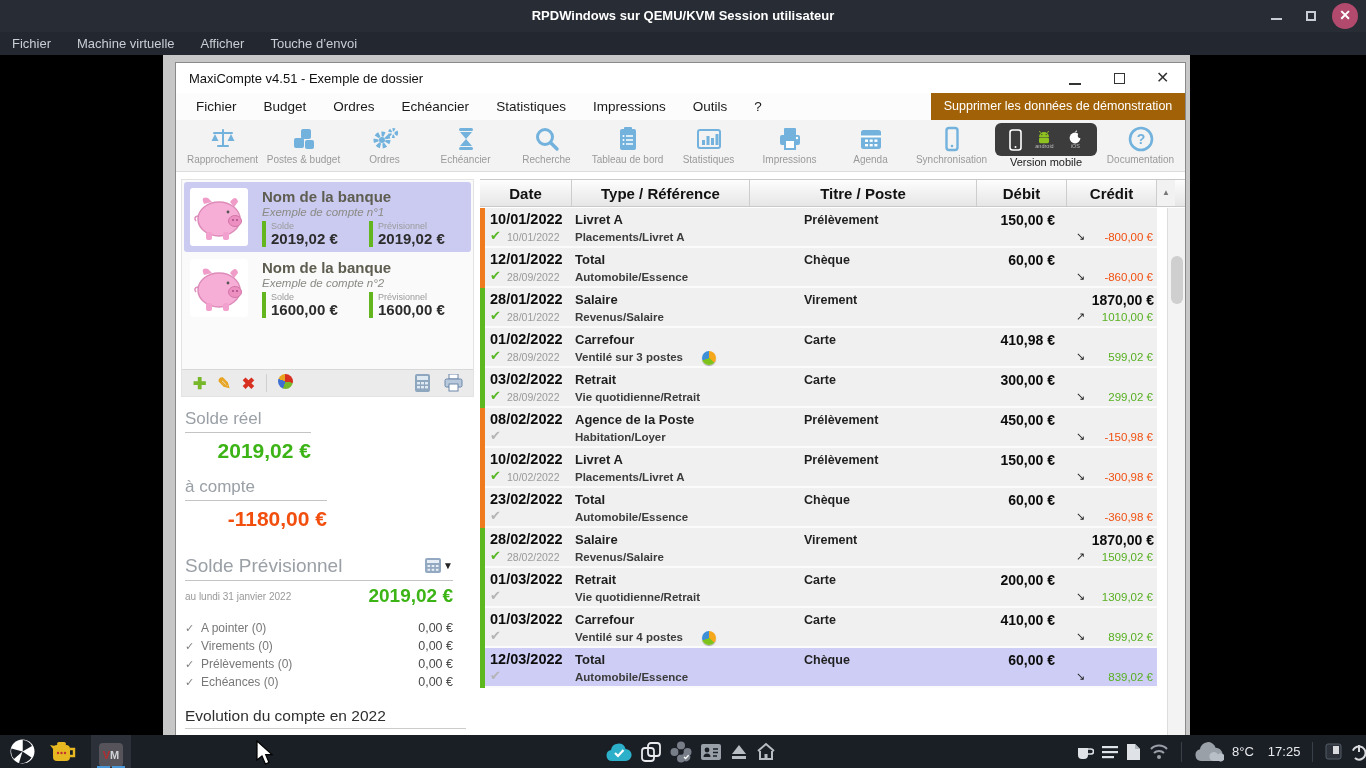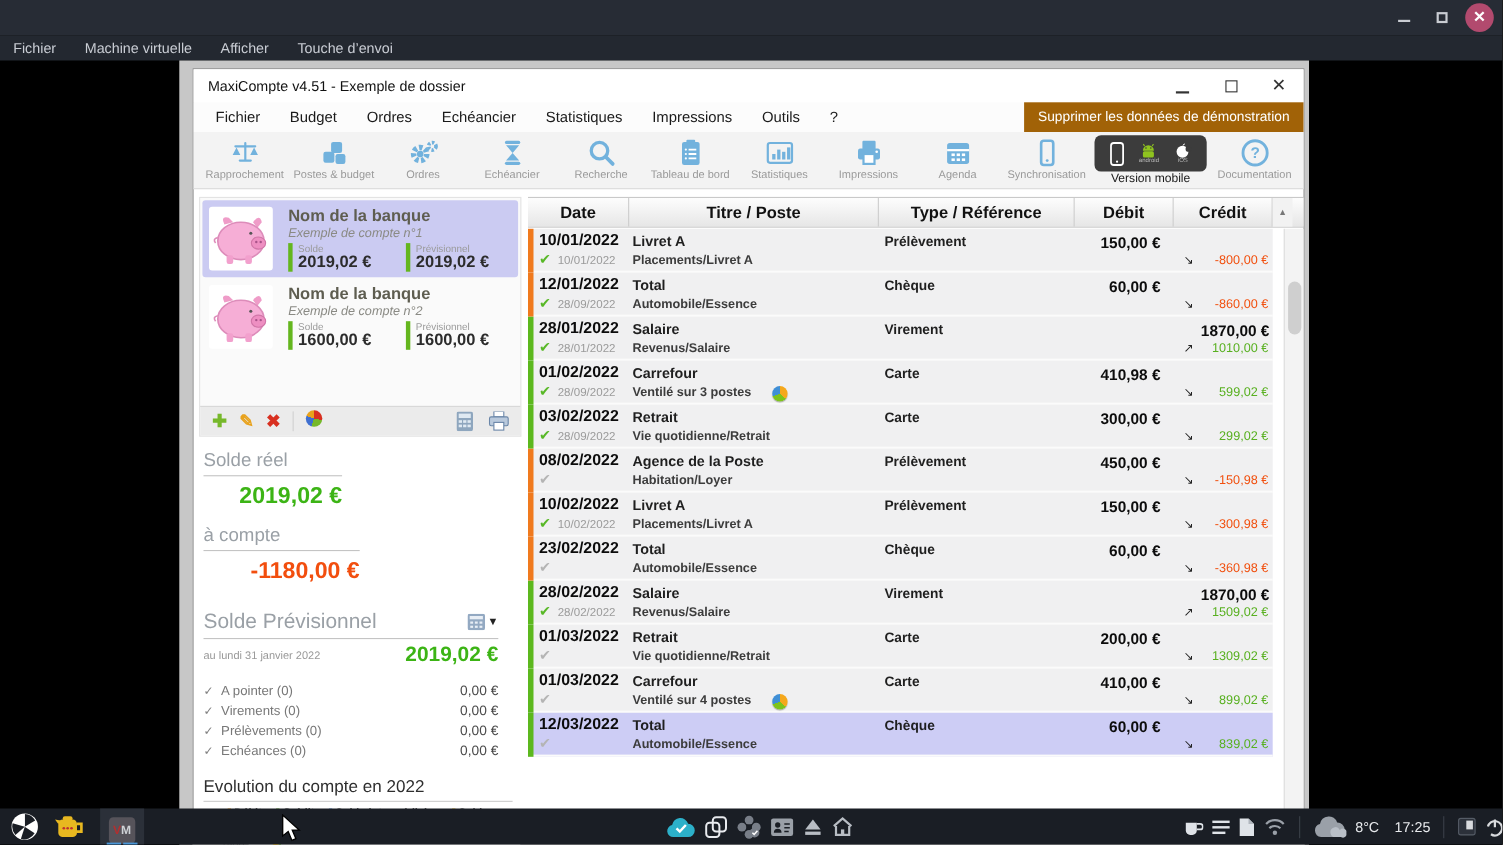"RPDWindows sur QEMU/KVM Session" div.qemu-title { html: none -> <div>RPDWindows sur QEMU/KVM Session utilisateur</div> }
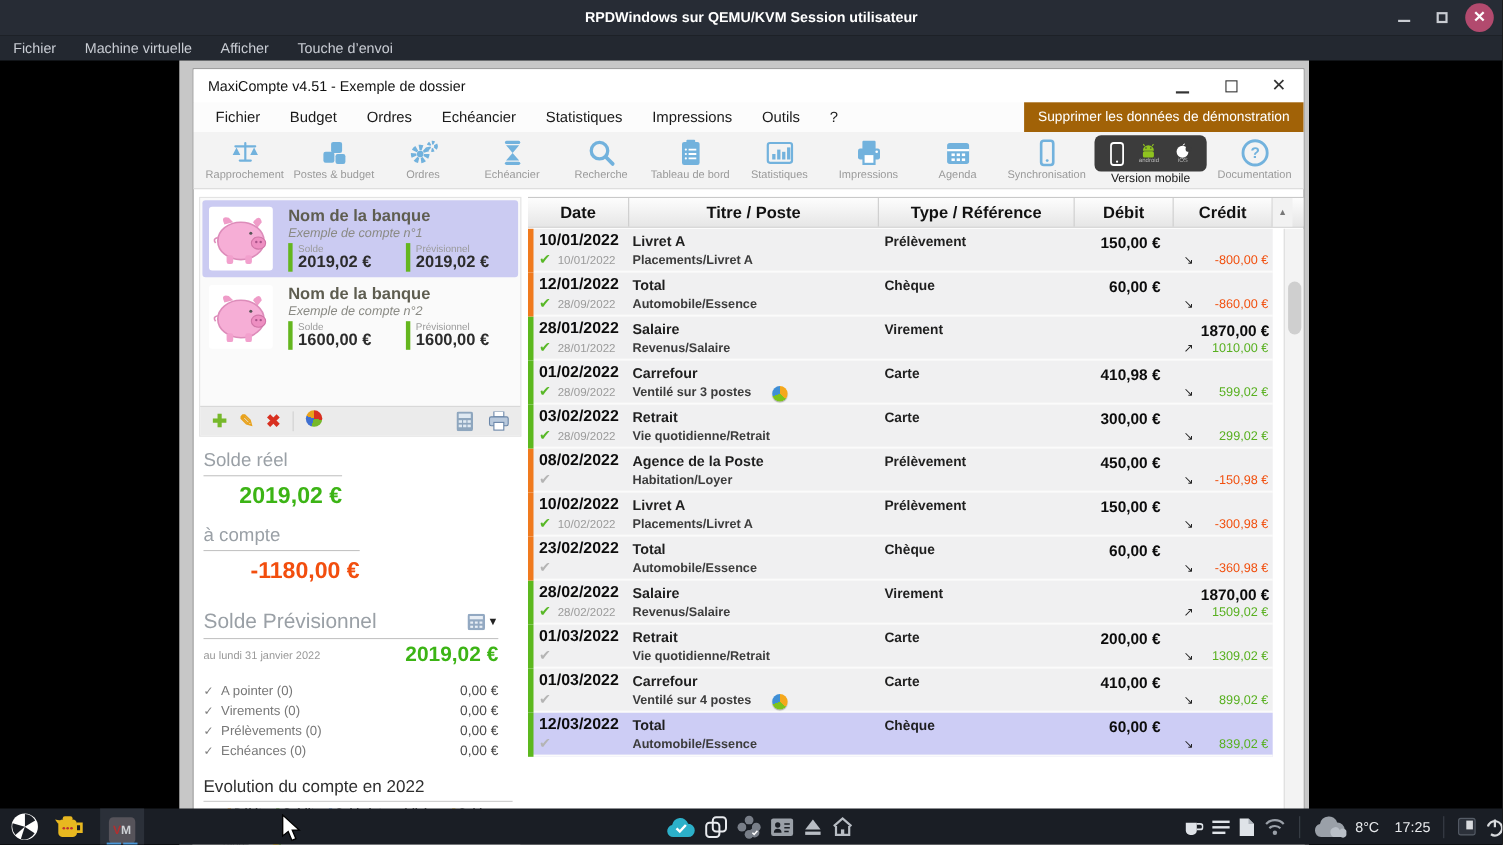"Titre / Poste" div.th-cell { order: before "Type / Référence" -> after "Type / Référence" }
